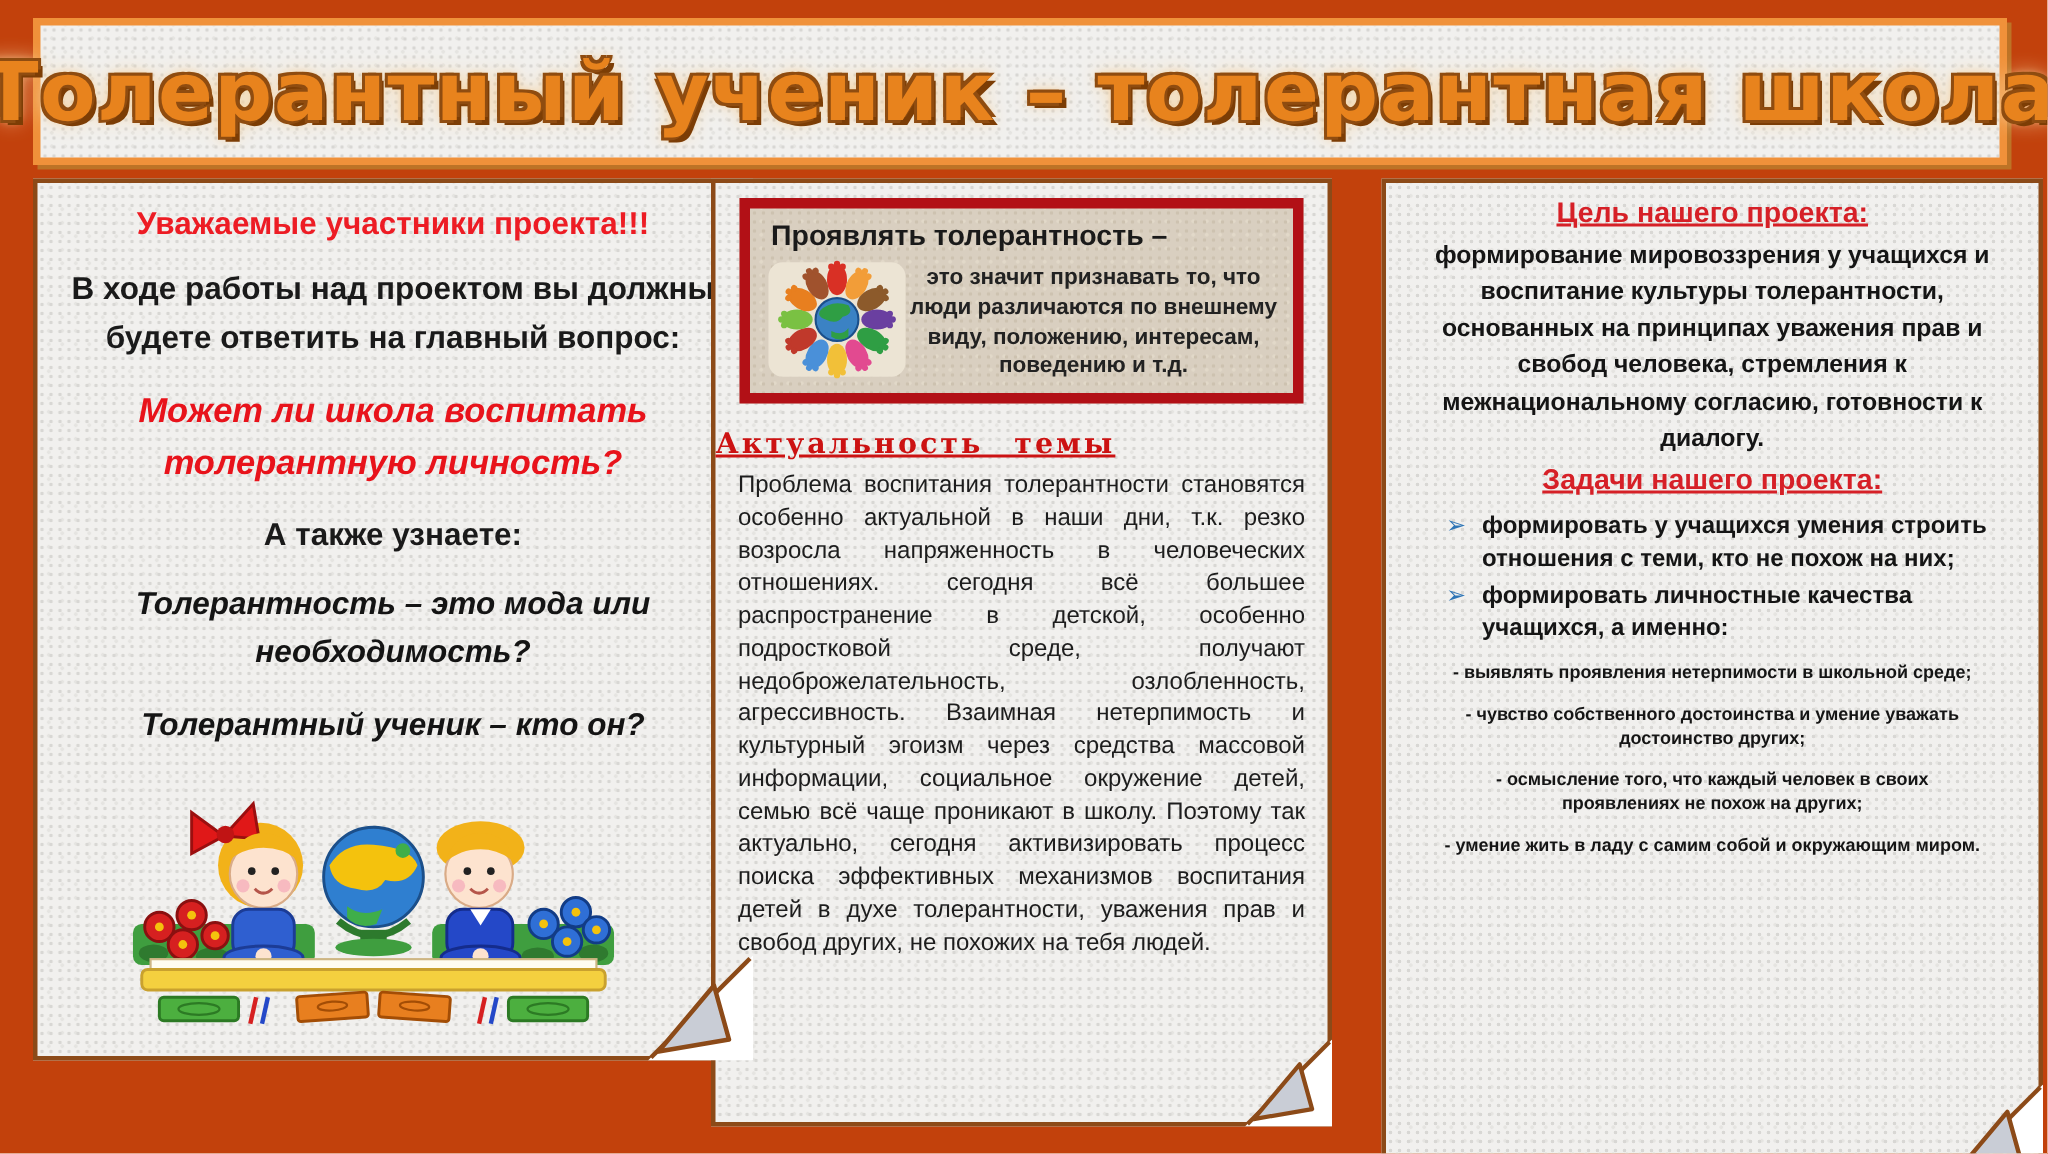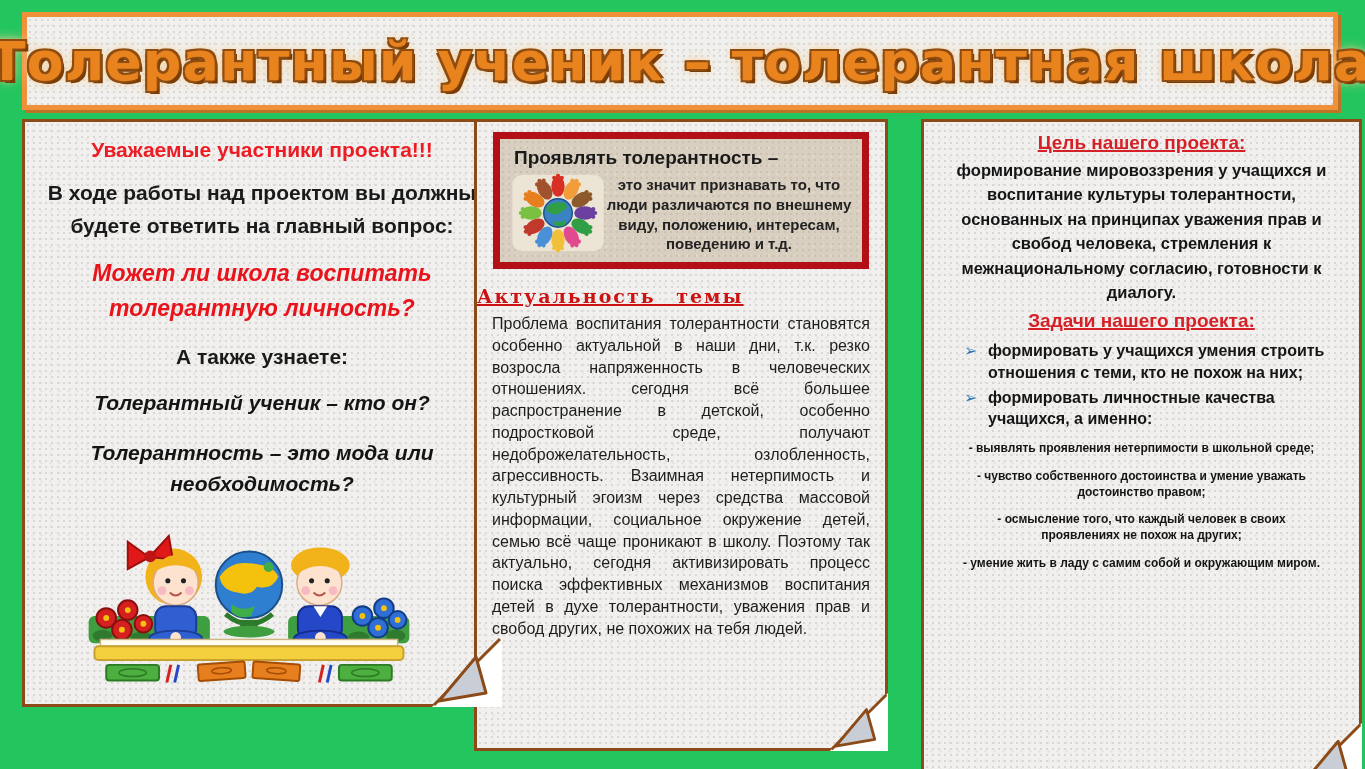"Толерантный ученик – толерантная школа" #page { background: #22c55e -> #c2410c }
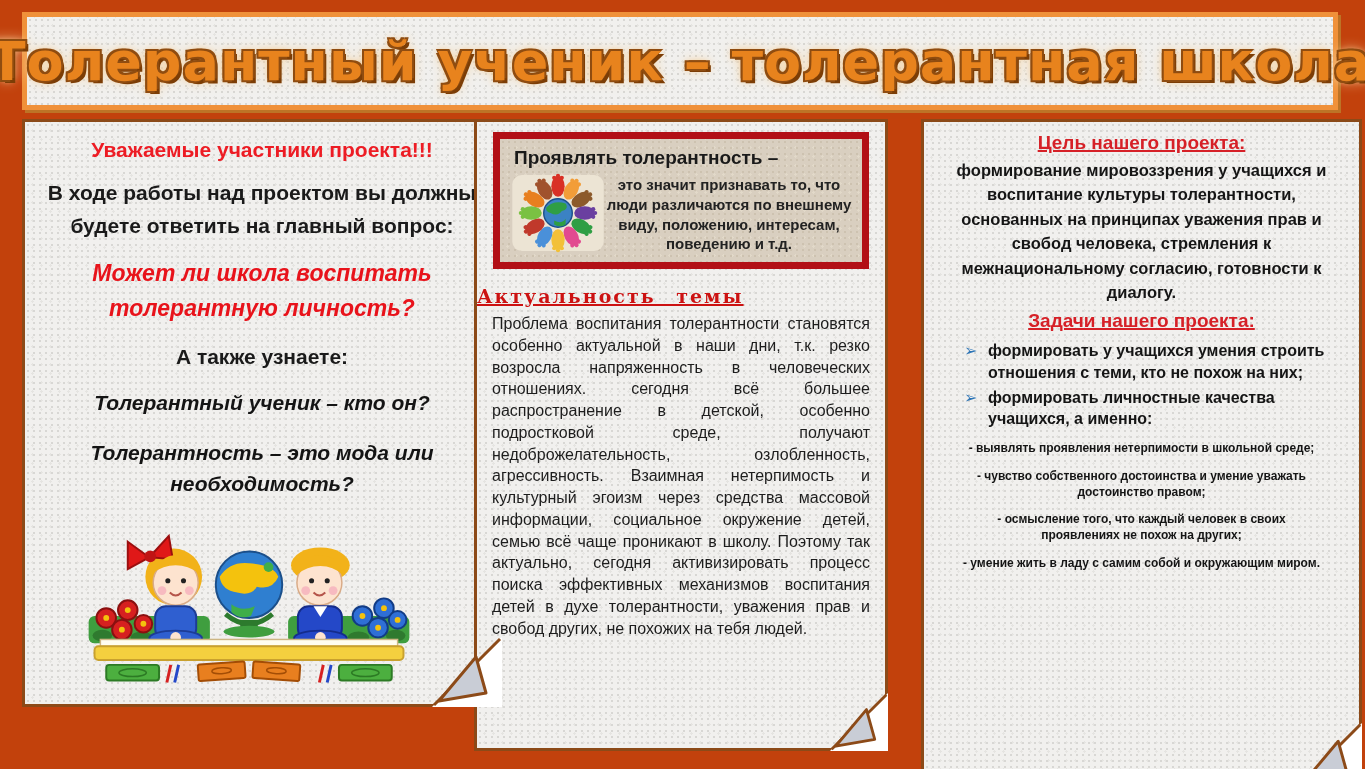"Толерантный ученик – кто он?" div.c1-q { order: before "Толерантность – это мода или" -> after "Толерантность – это мода или" }
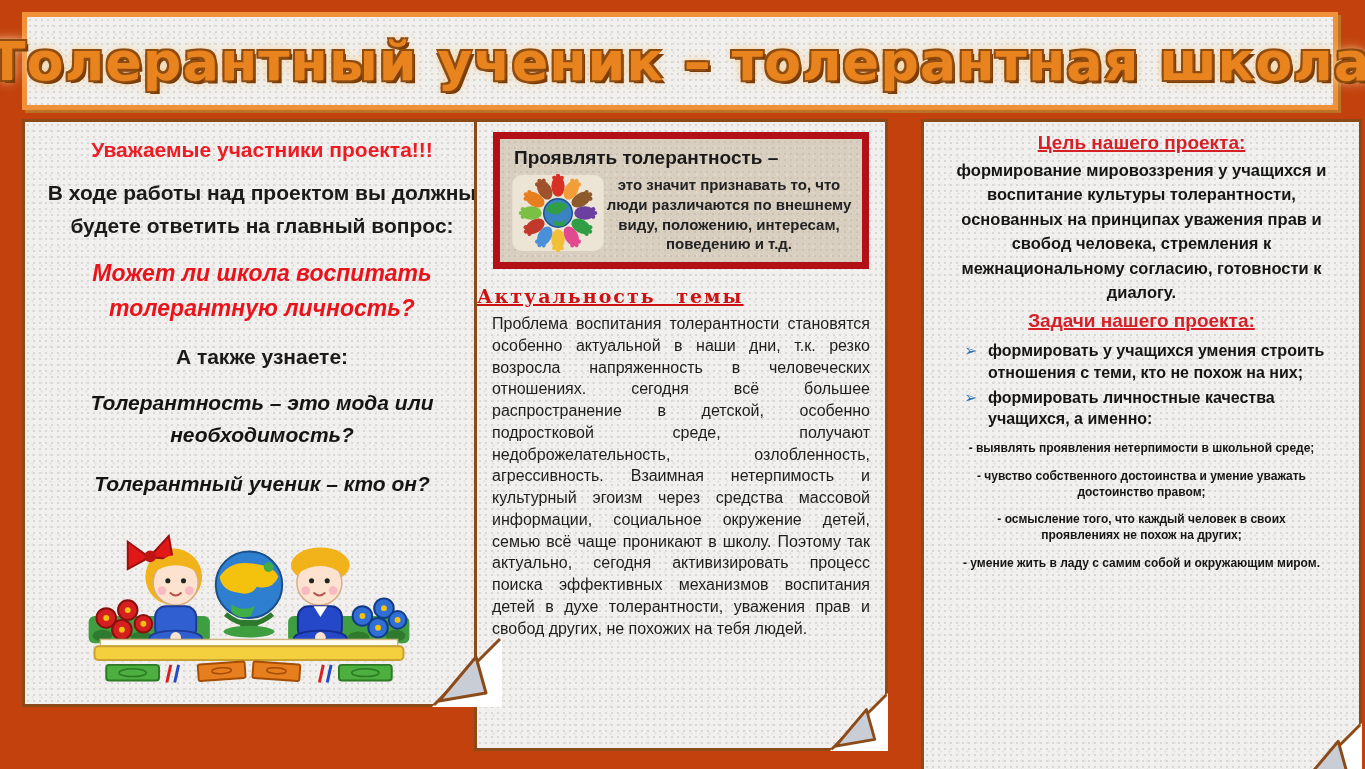"- чувство собственного достоинства и" div.c3-sub { text: правом -> других }
